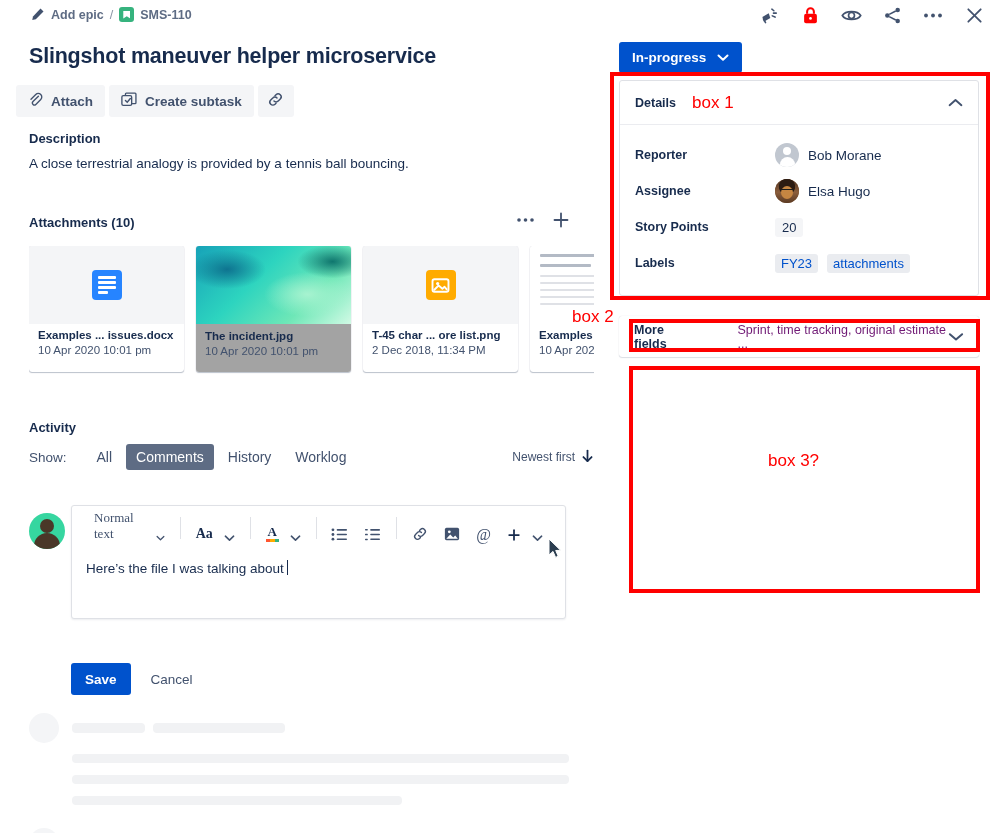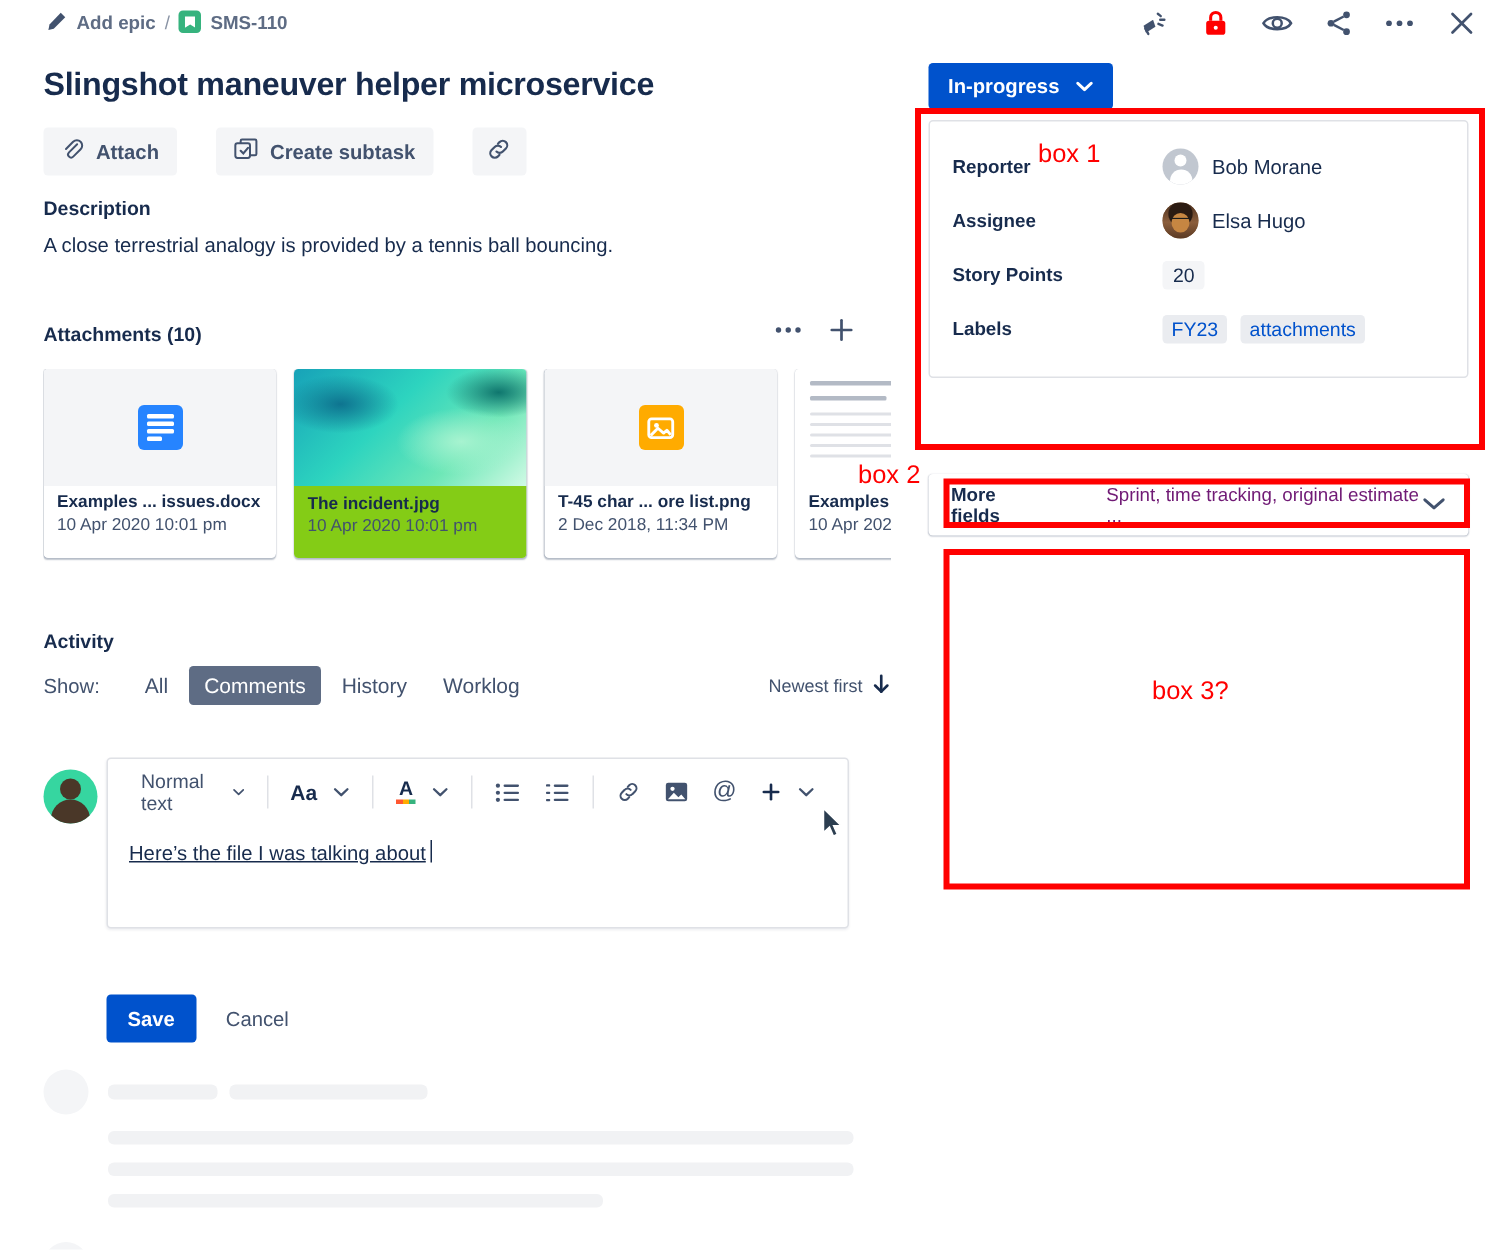"Attach" .actionbar { gap: 26px -> 4px; left: 29px -> 16px }
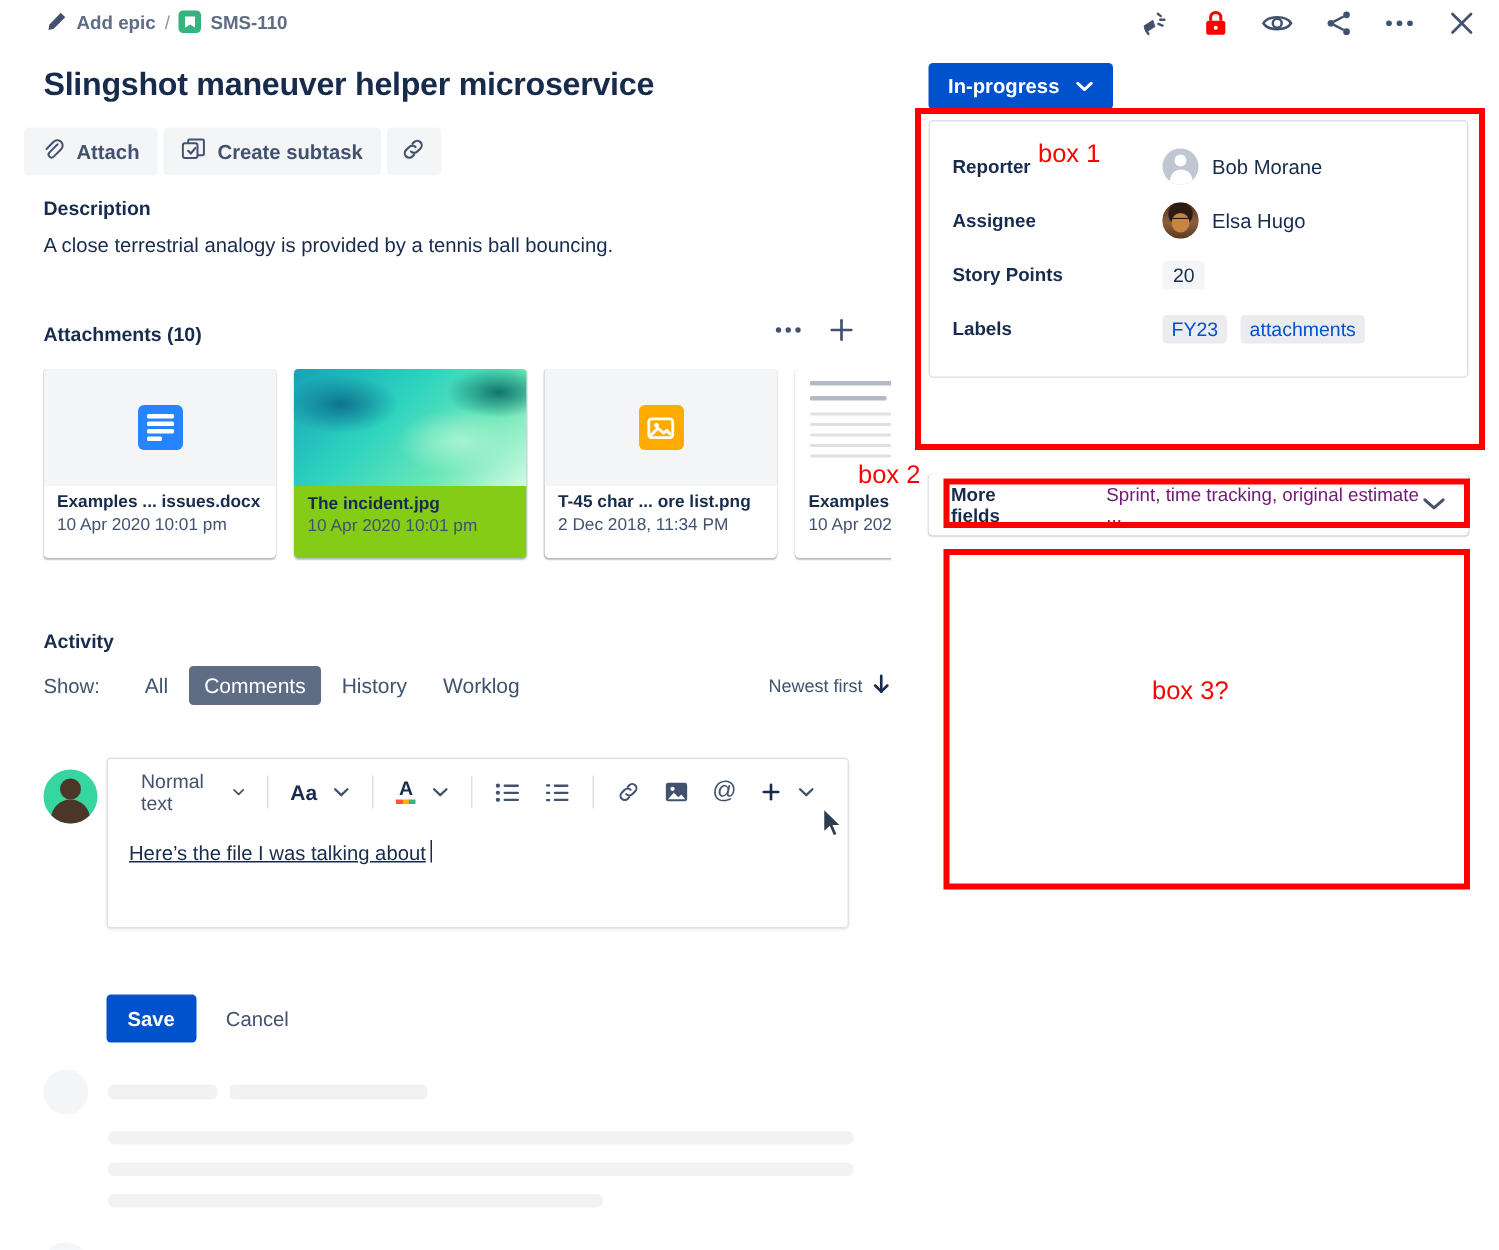"Details" div.dc-head { html: none -> <div> <span>Details</span> <span> <svg> <path></path> </svg> </span> </div> }
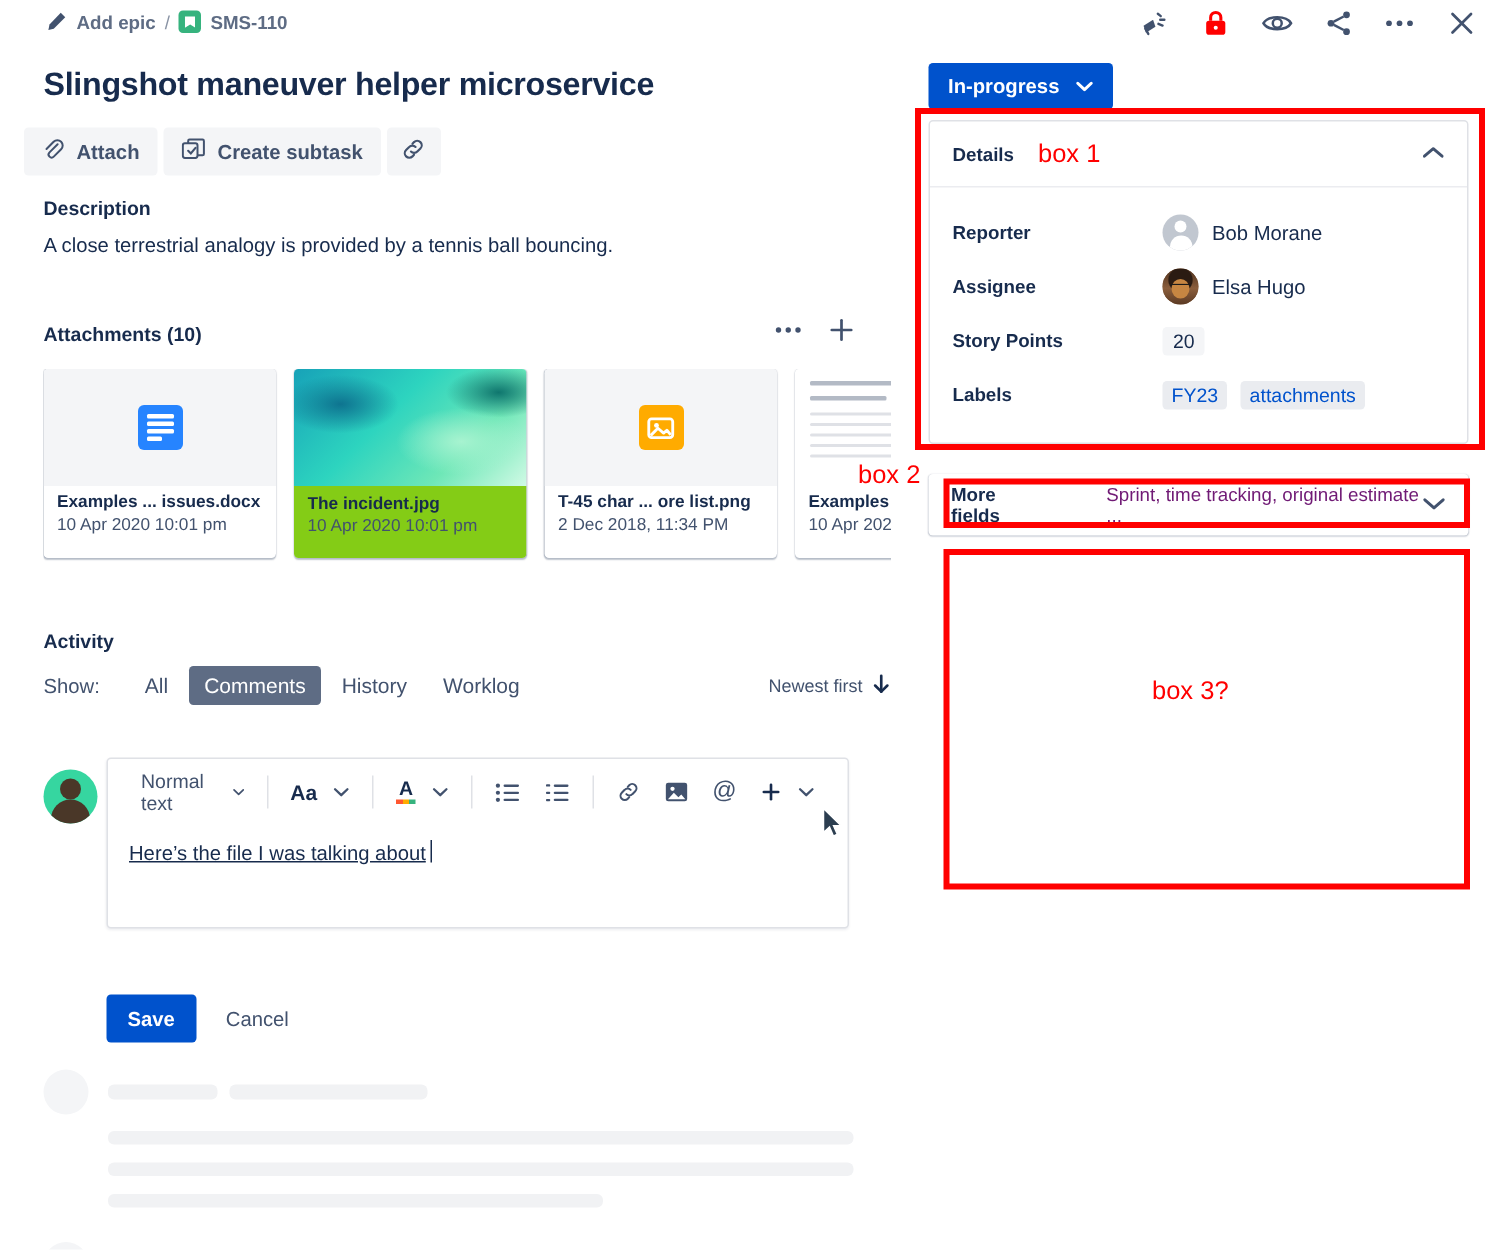"The incident.jpg" .att-card.photo .att-meta { background: #84cc16 -> #a3a3a3 }
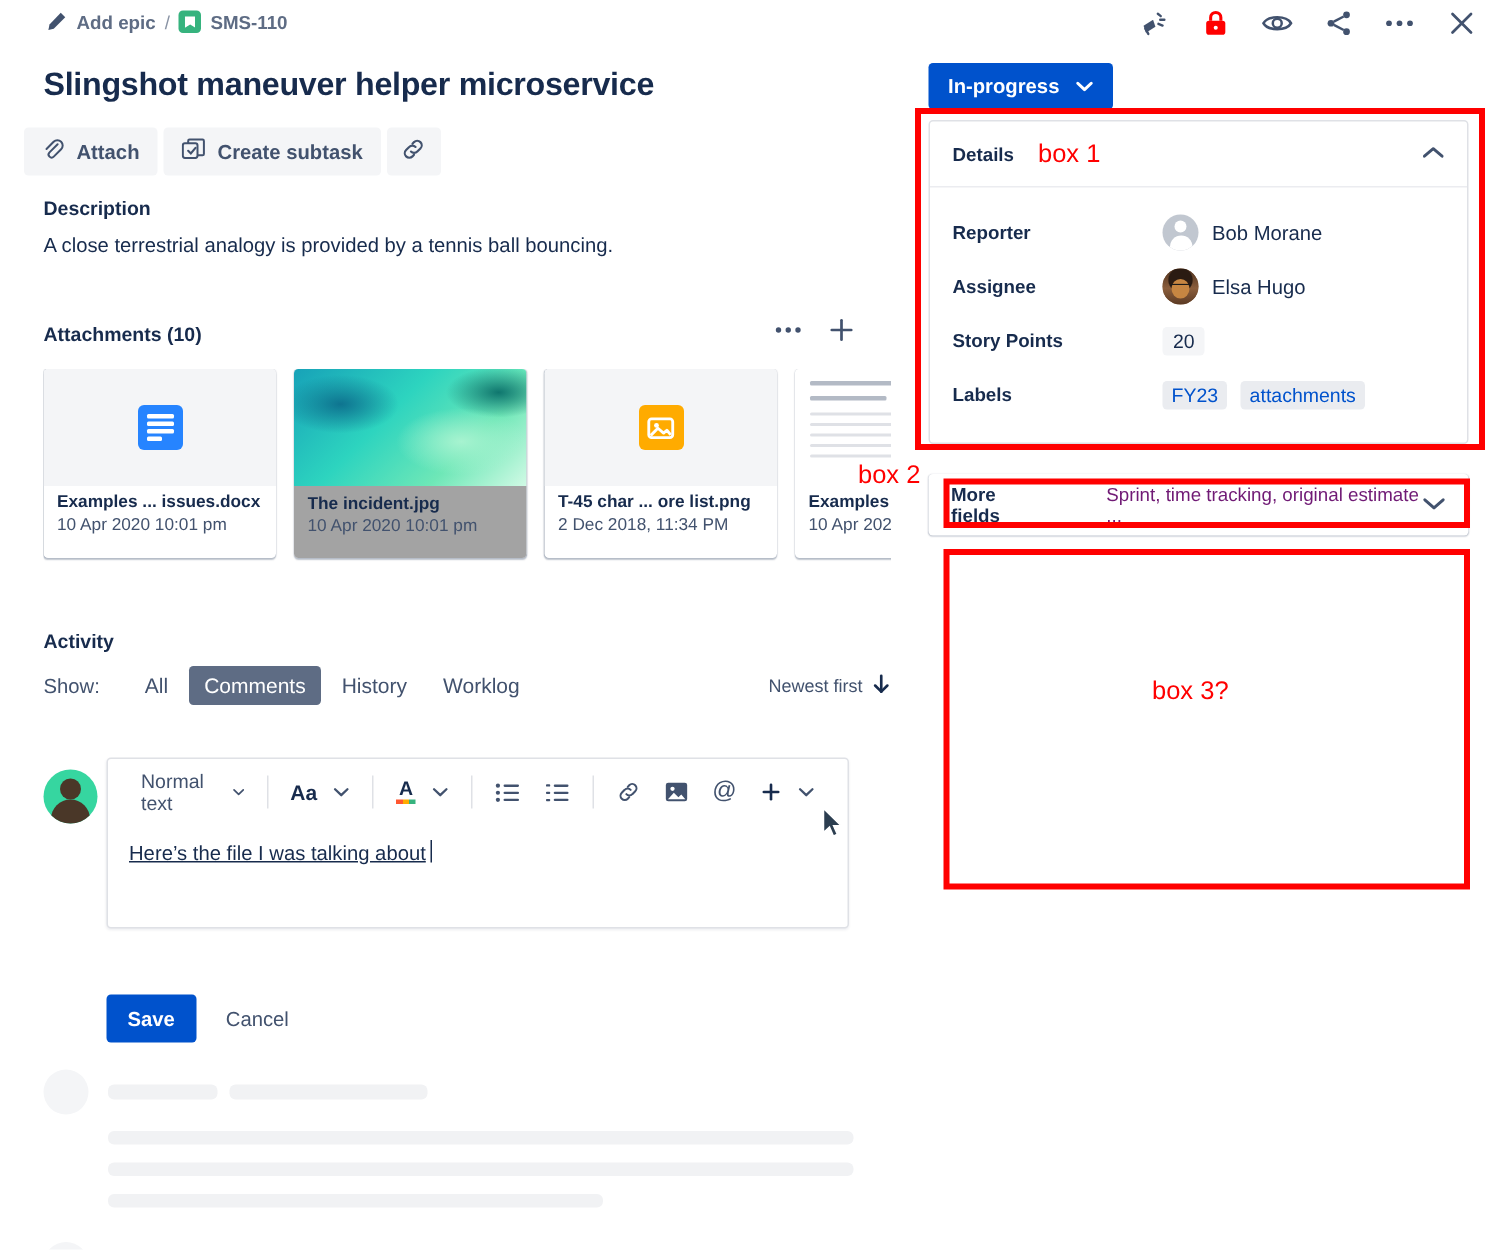"Normal text" .tool { align-items: center -> flex-end; font-family: none -> Liberation Serif, serif }
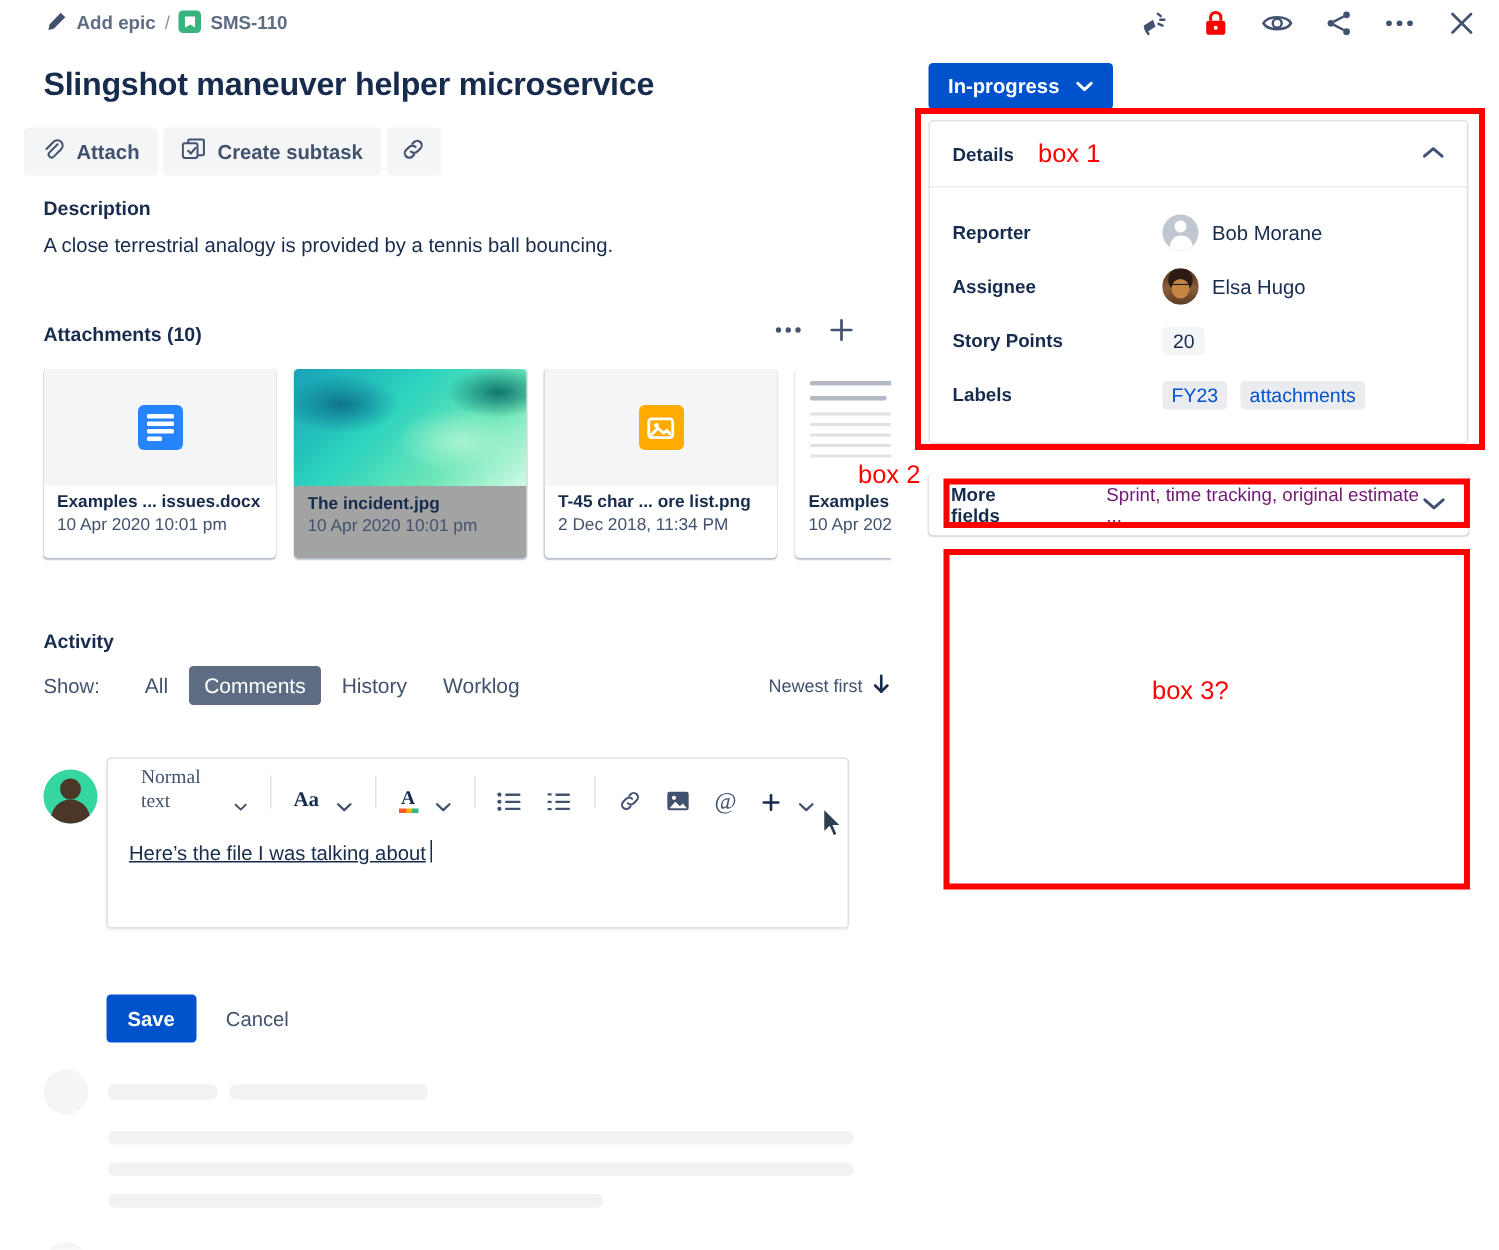"Here’s the file I was" .etext { text-decoration: underline -> none }
